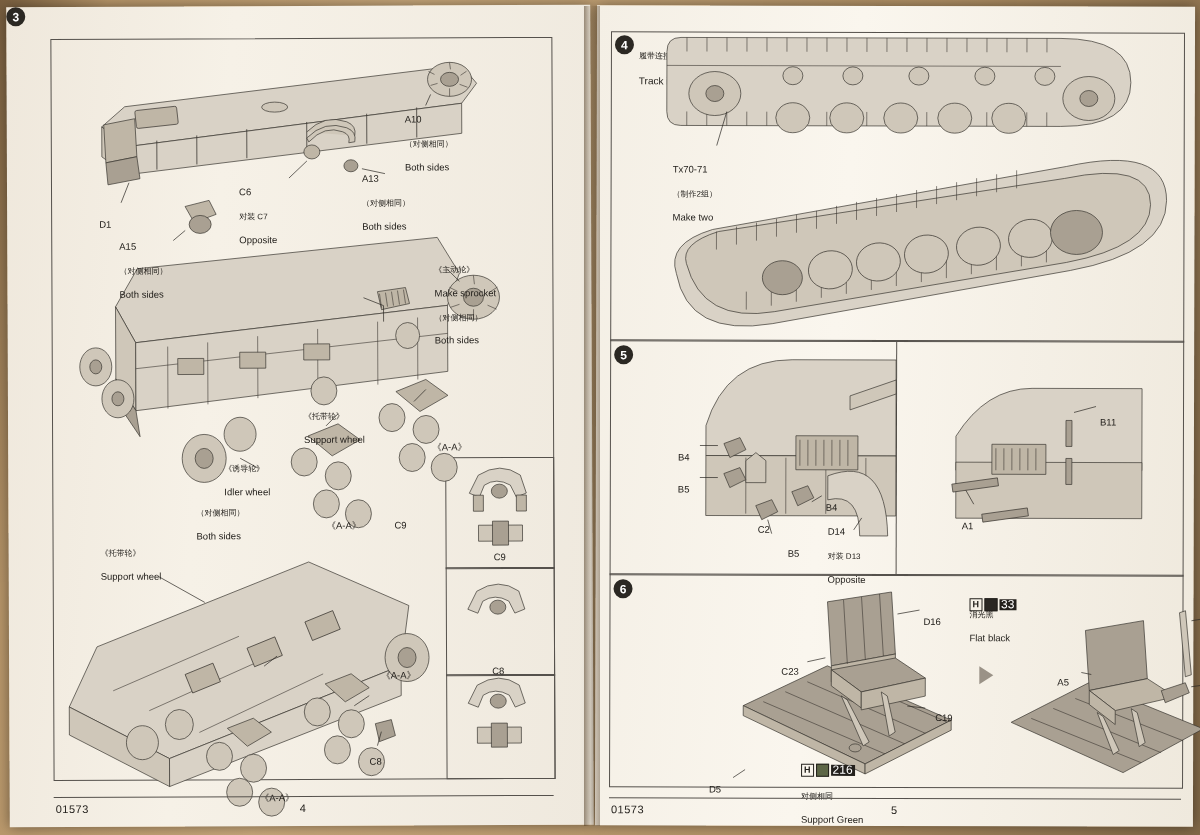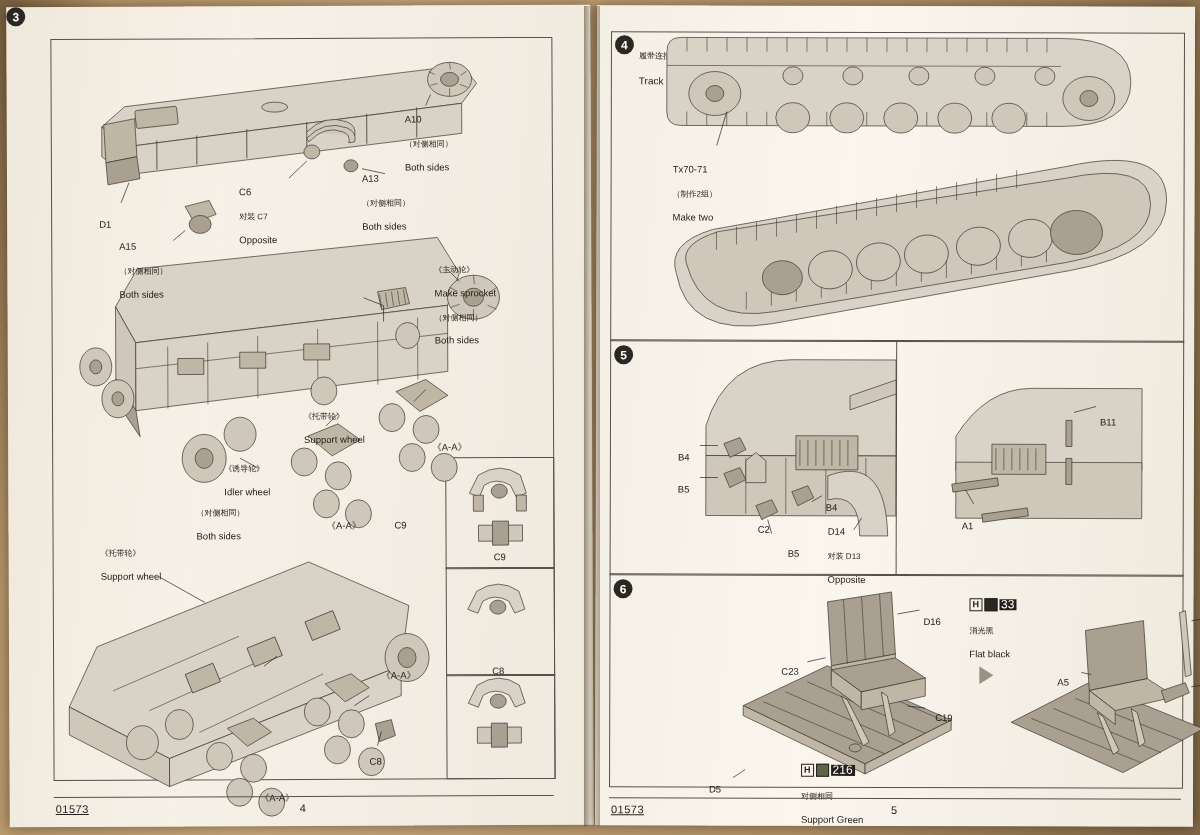"消光黑" div.cap { top: 606px -> 590px }
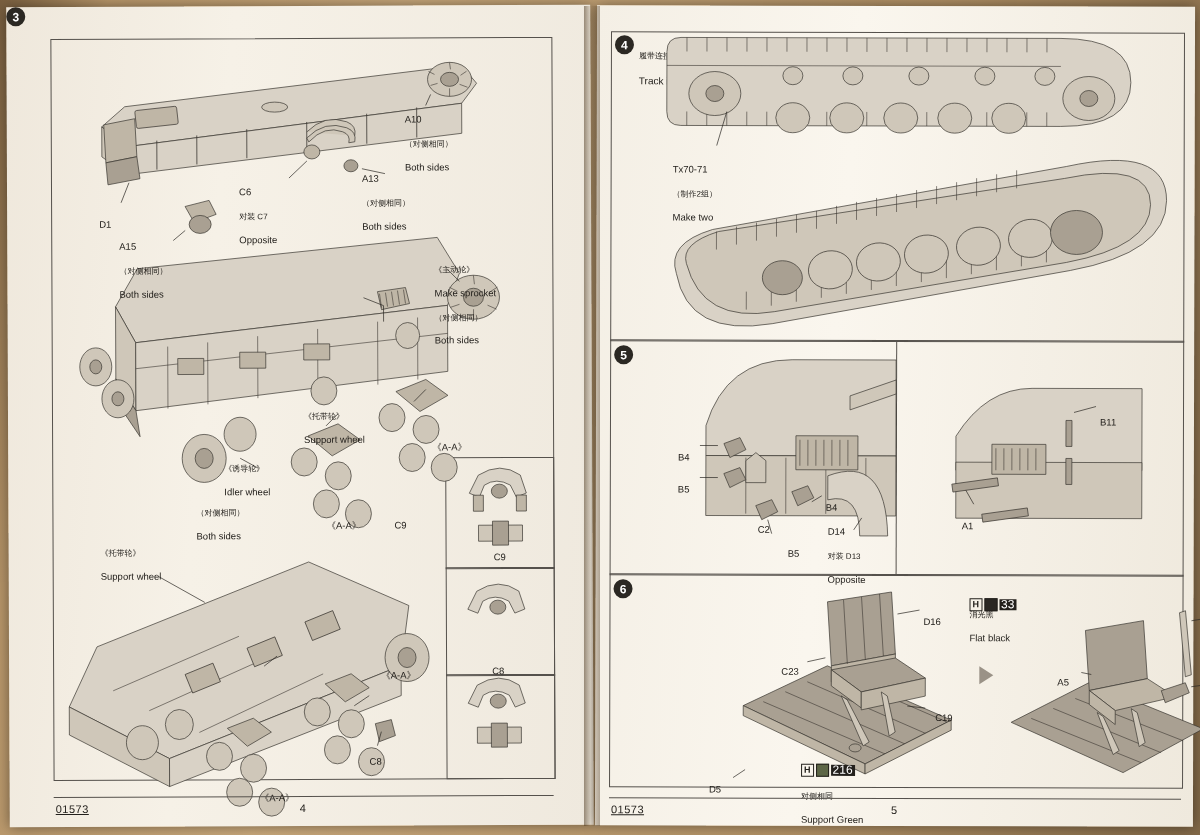"01573" .footer-code { text-decoration: underline -> none }
